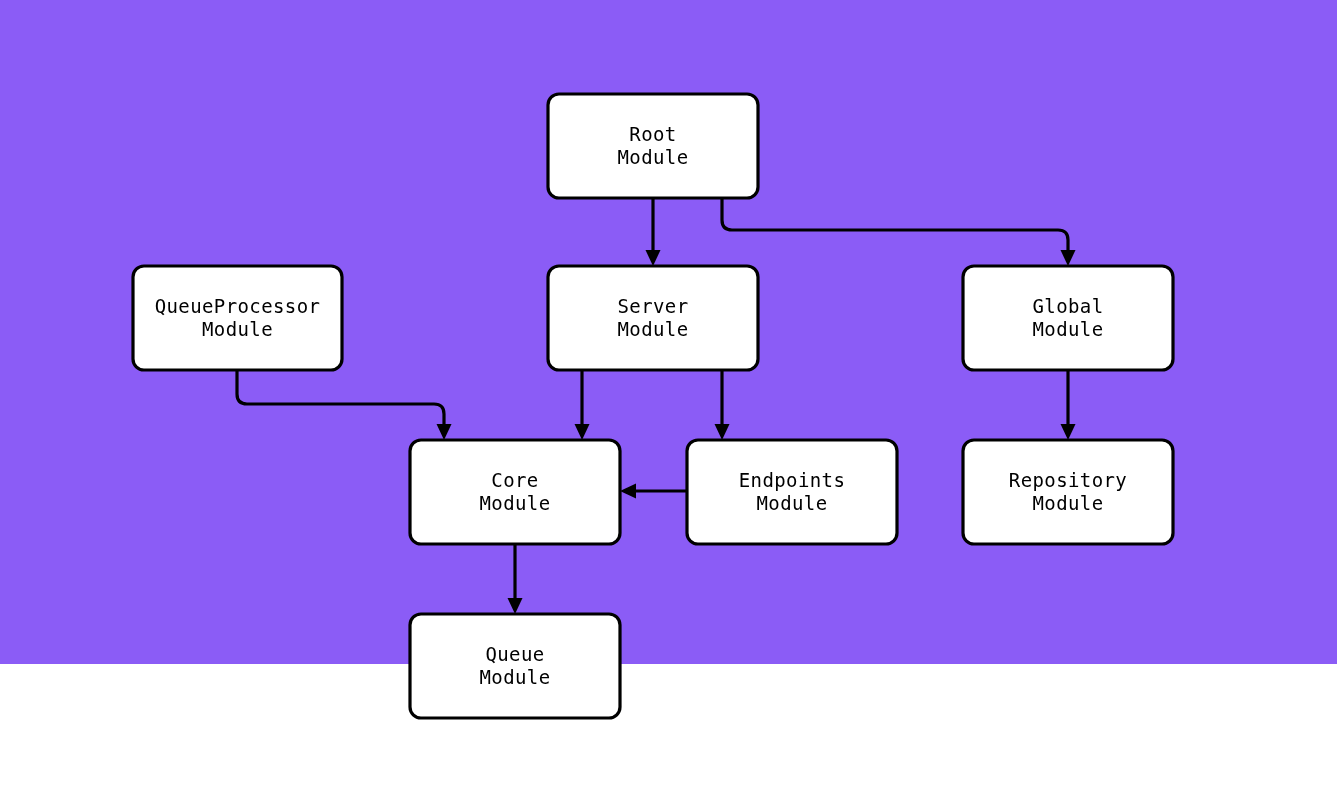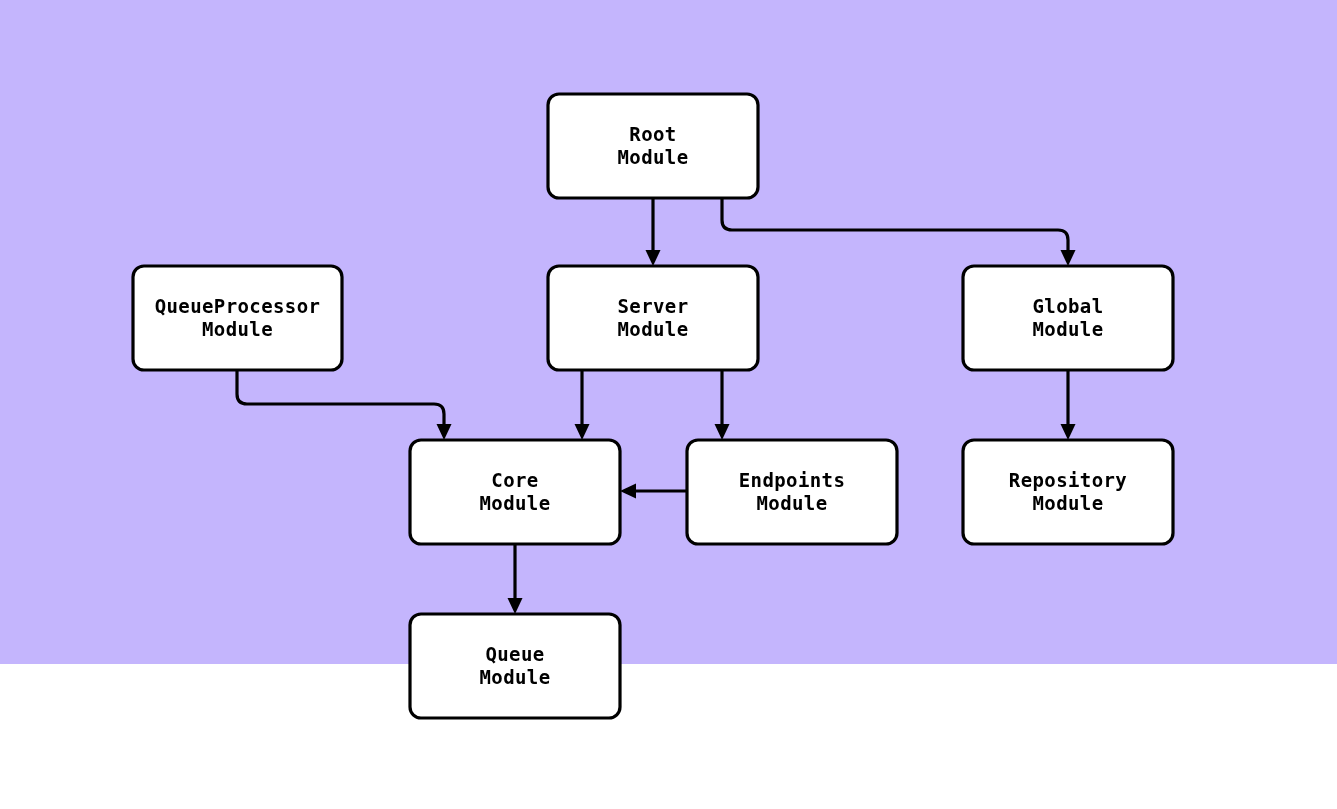"Root" #diagram-root { background: #c4b5fd -> #8b5cf6; font-weight: bold -> none }
